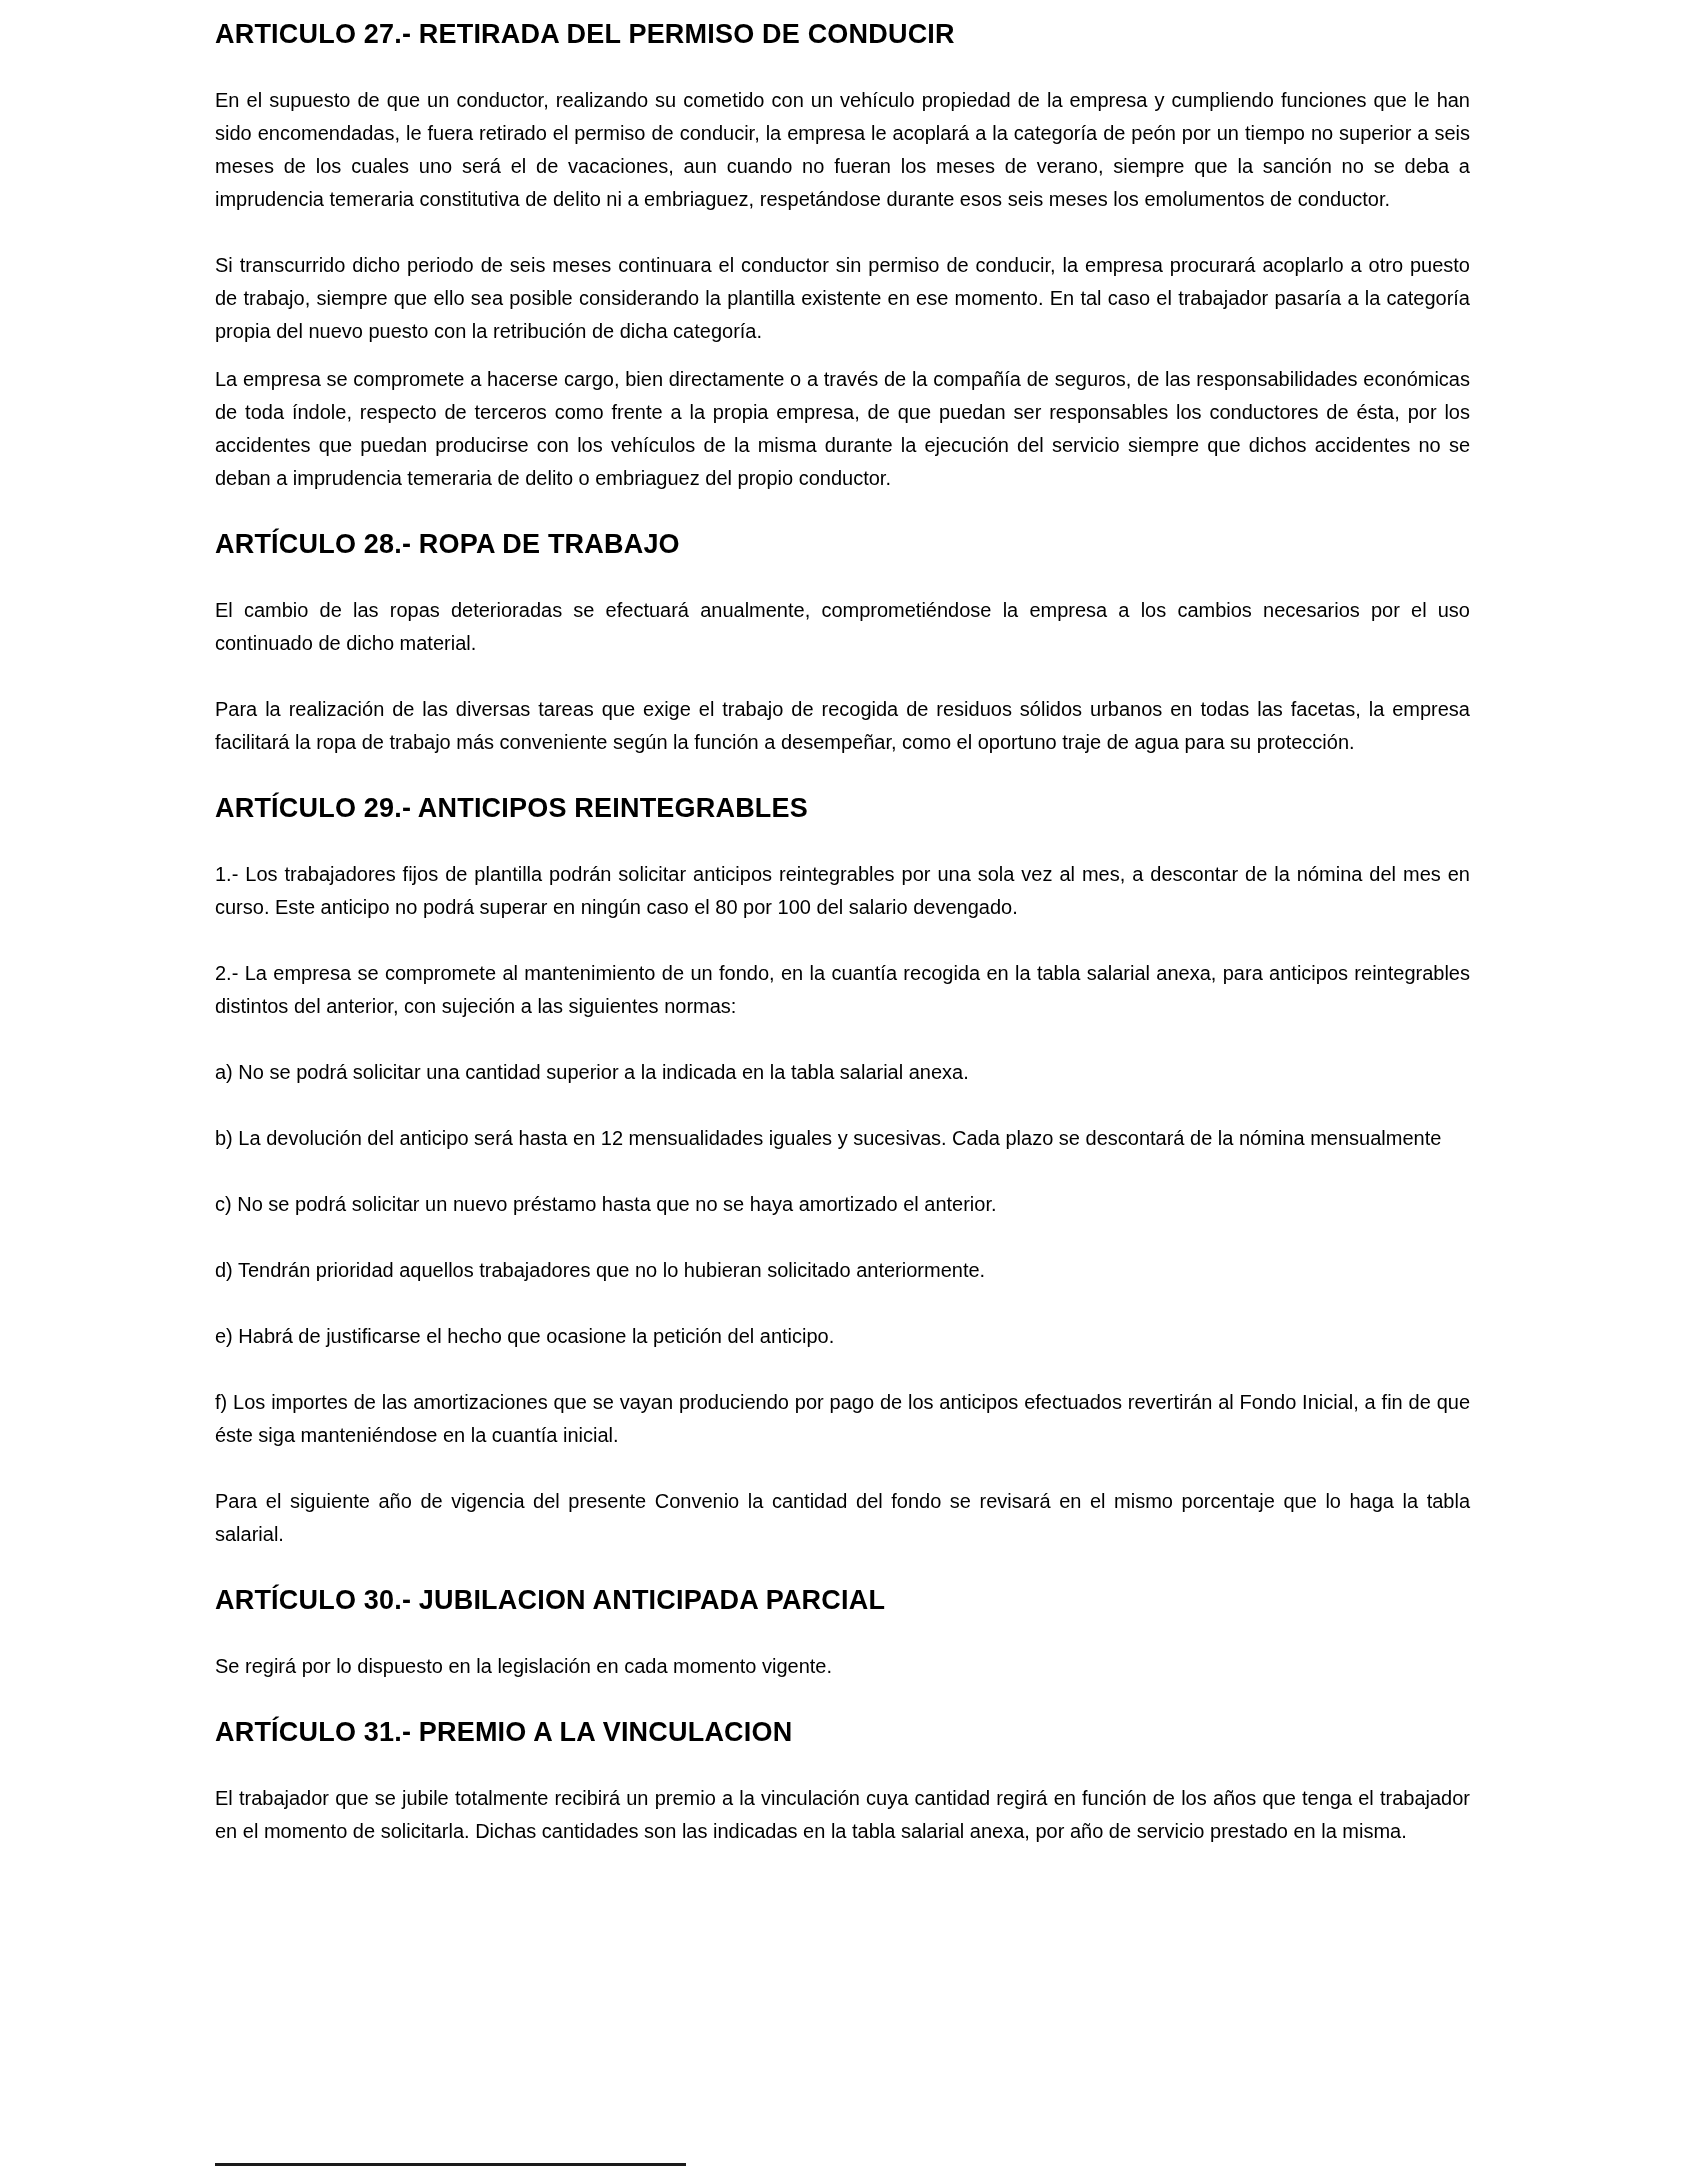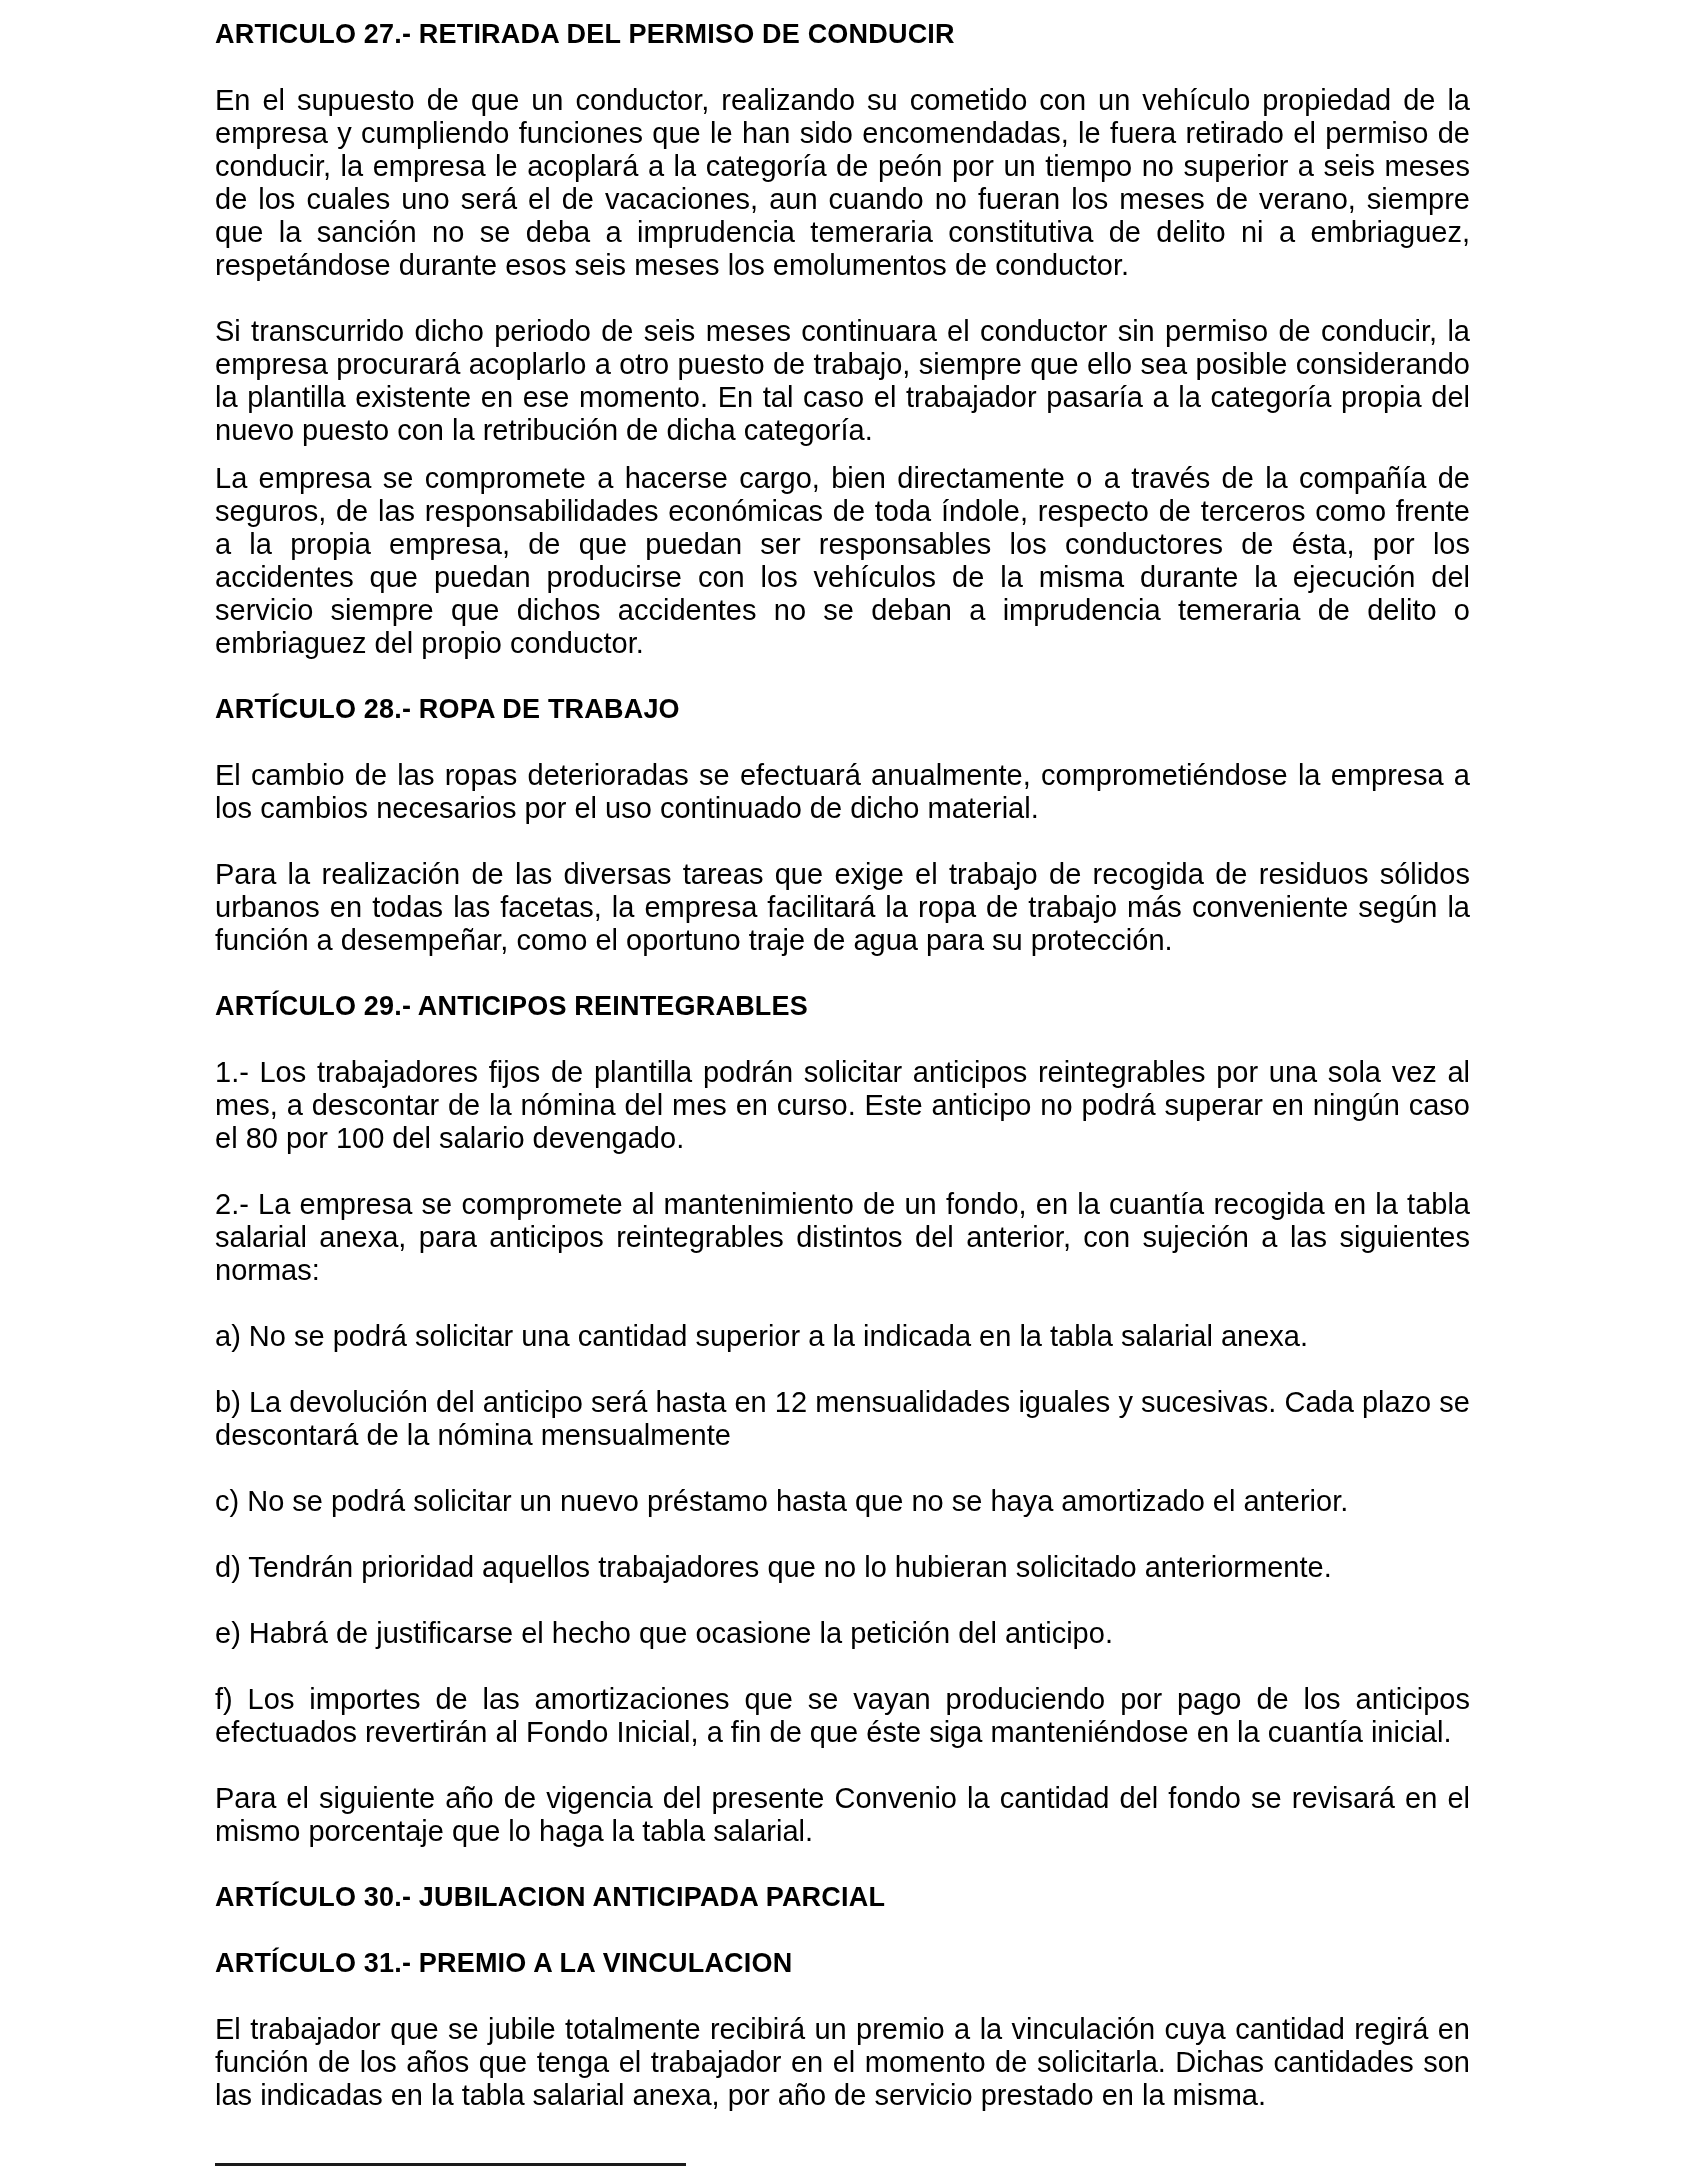"En el supuesto de que" p { font-size: 29px -> 20px }
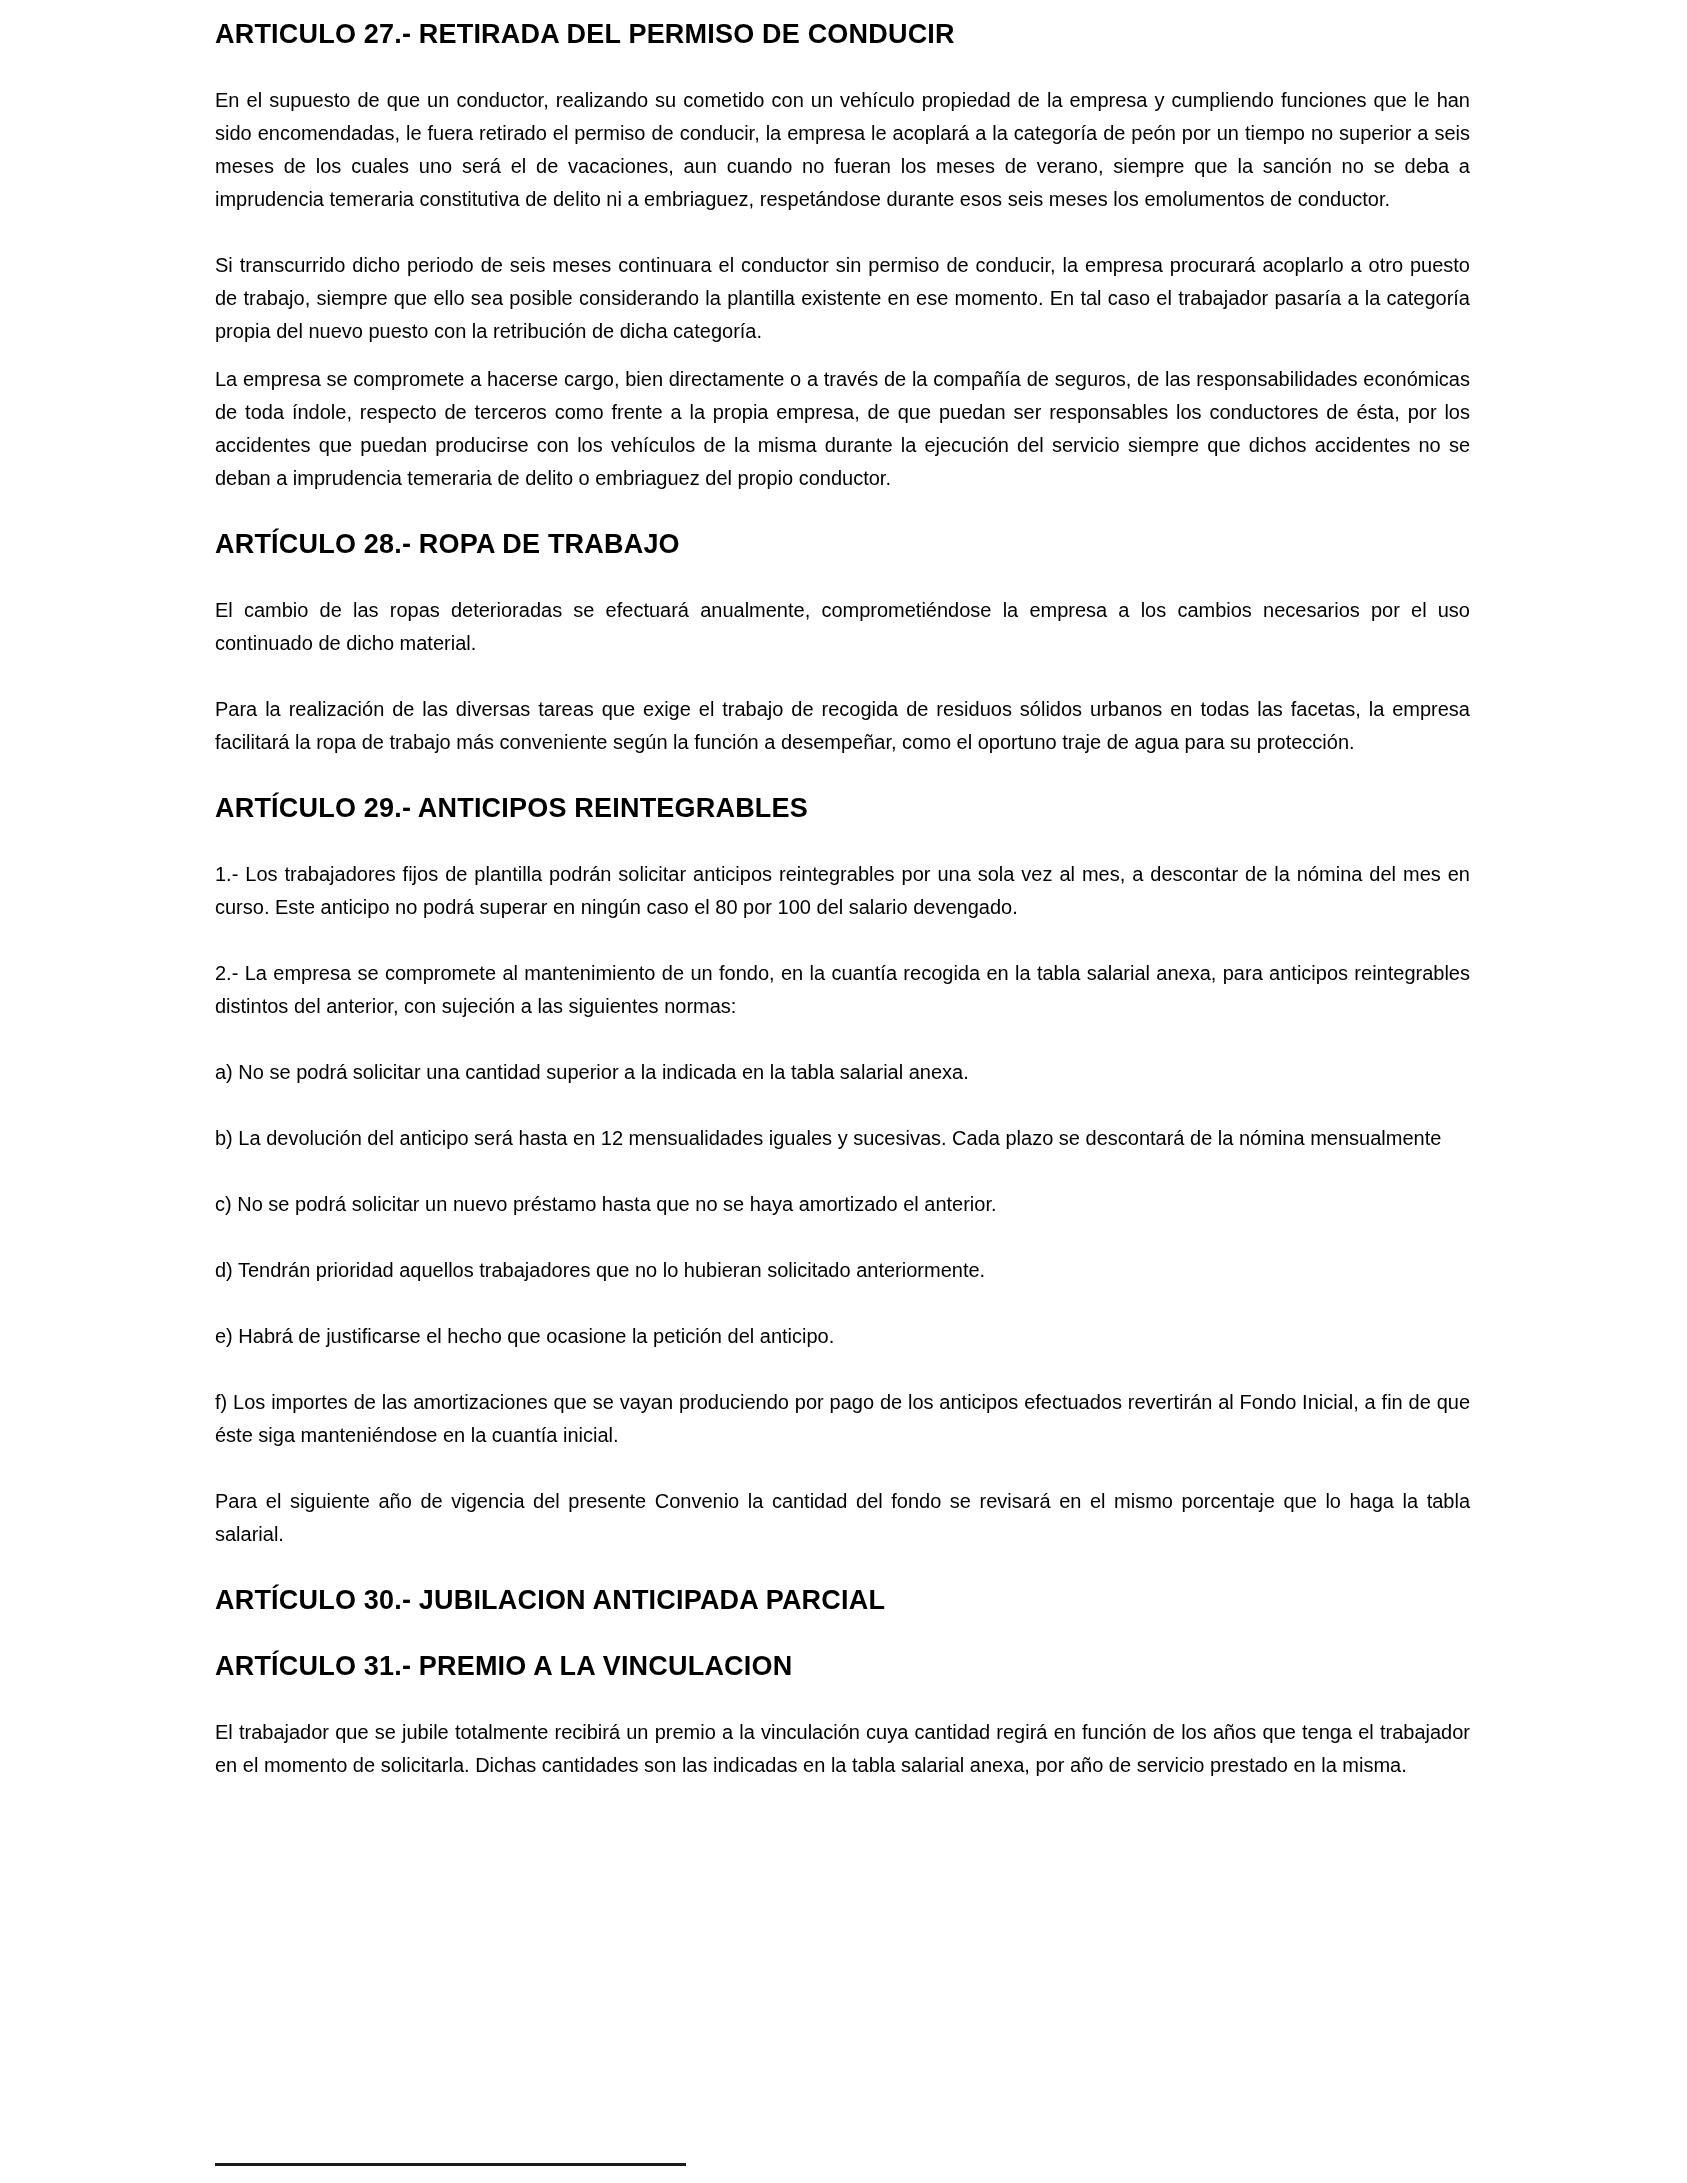"Se regirá por lo dispuesto" p { html: none -> <p>Se regirá por lo dispuesto en la legislación en cada momento vigente.</p> }
